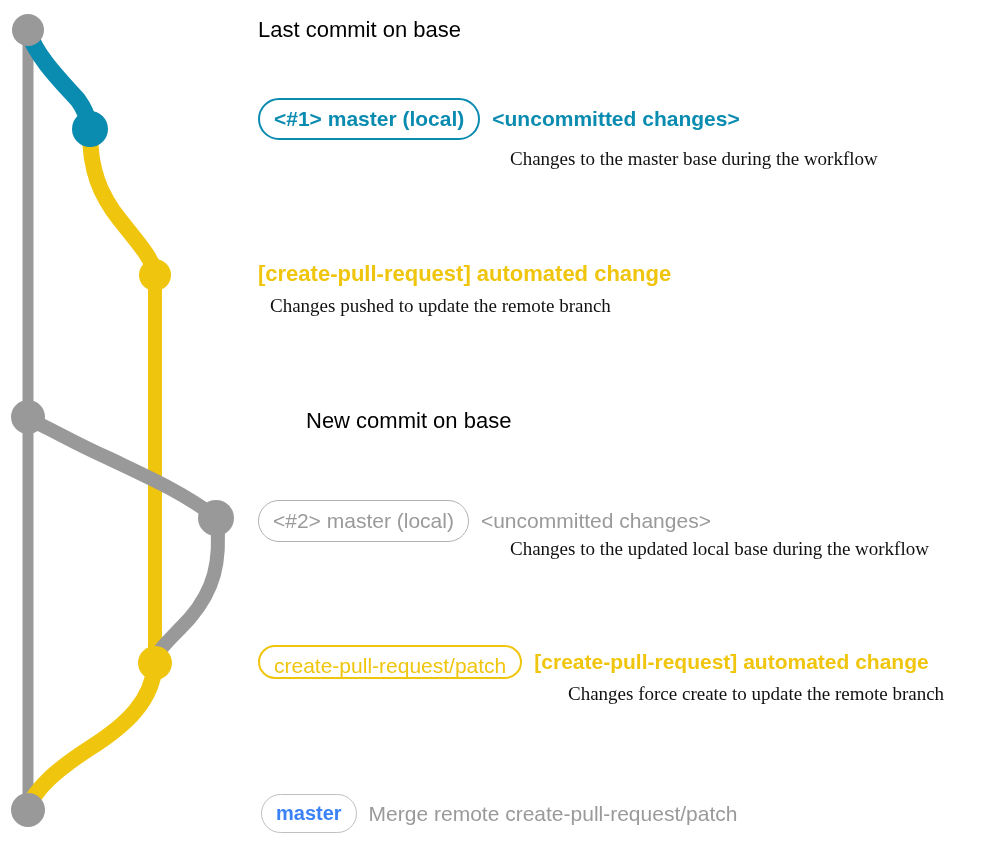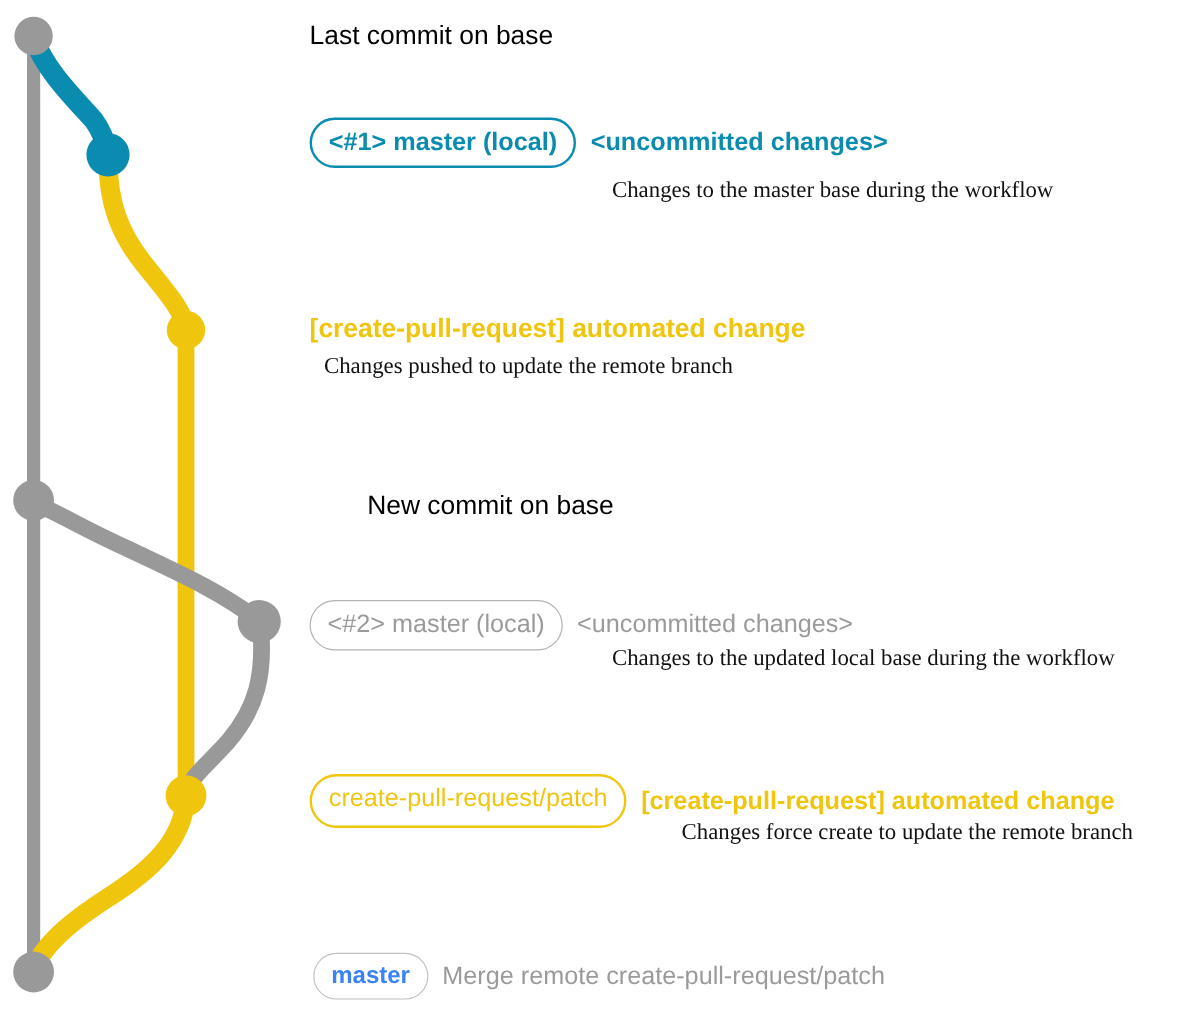"create-pull-request/patch" .badge-yellow { padding: 8px 14px 12px 14px -> 8px 14px 1px 14px }
